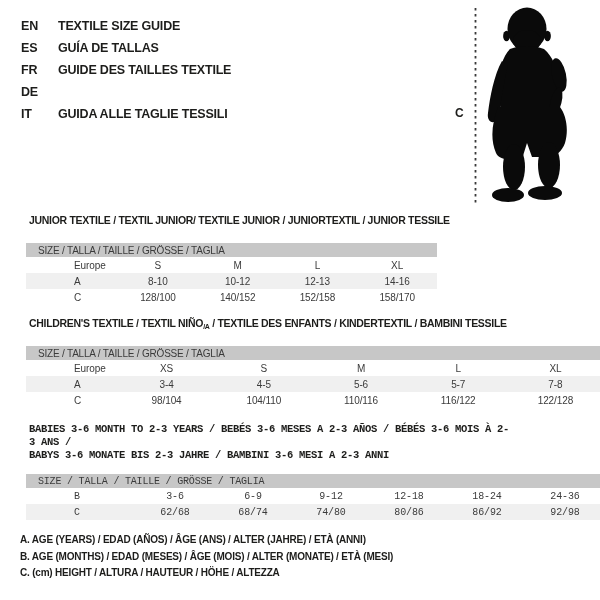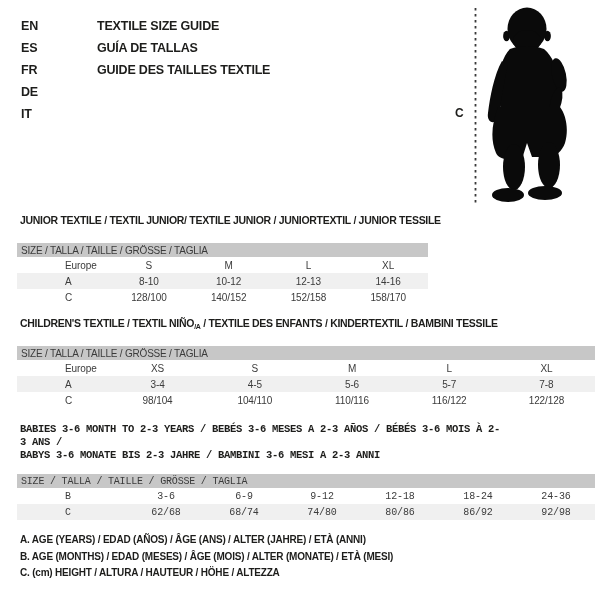"EN" .lang-row { gap: 39px -> none }
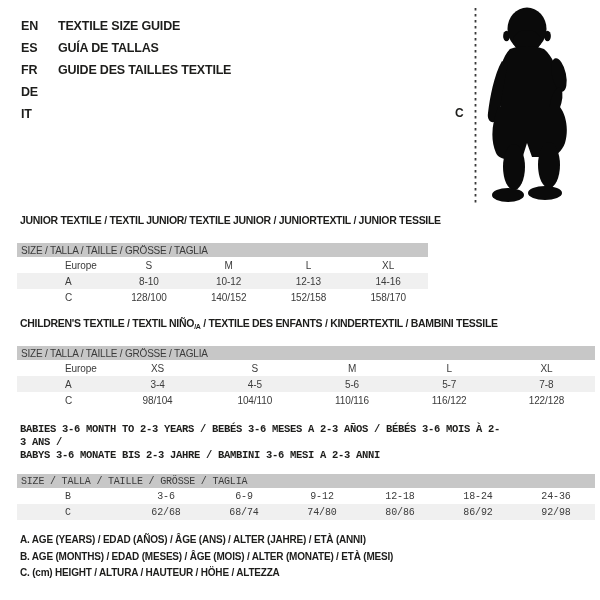"GUIDA ALLE TAGLIE TESSILI" span.lang-title { html: none -> <span>GUIDA ALLE TAGLIE TESSILI</span> }
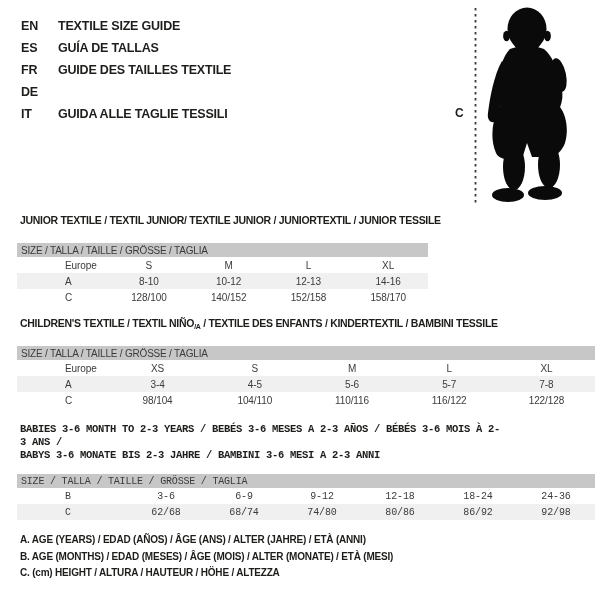"JUNIOR TEXTILE / TEXTIL JUNIOR/" .sec { left: 0 -> 9px }
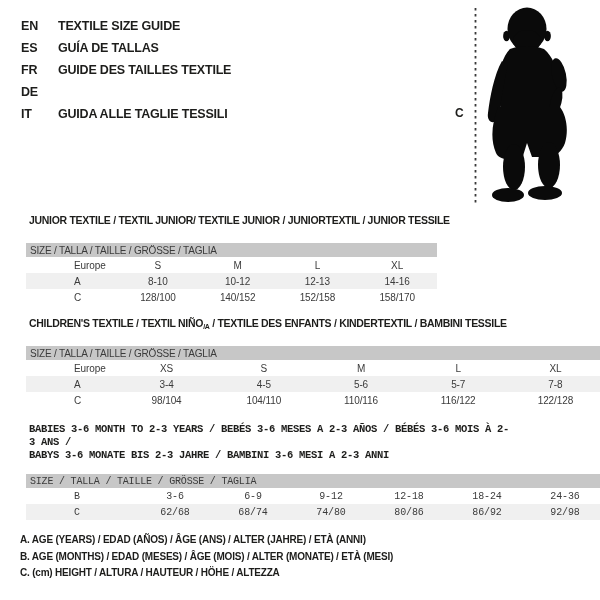"SIZE / TALLA / TAILLE" .size-bar { padding-left: 4px -> 12px }
